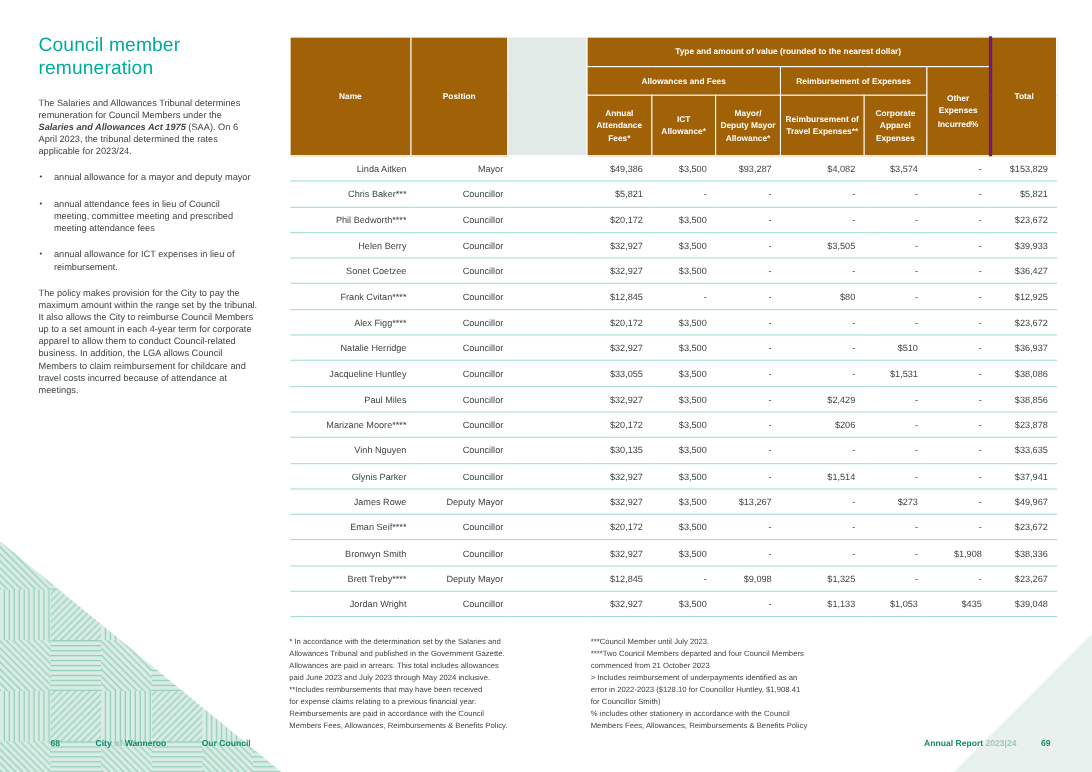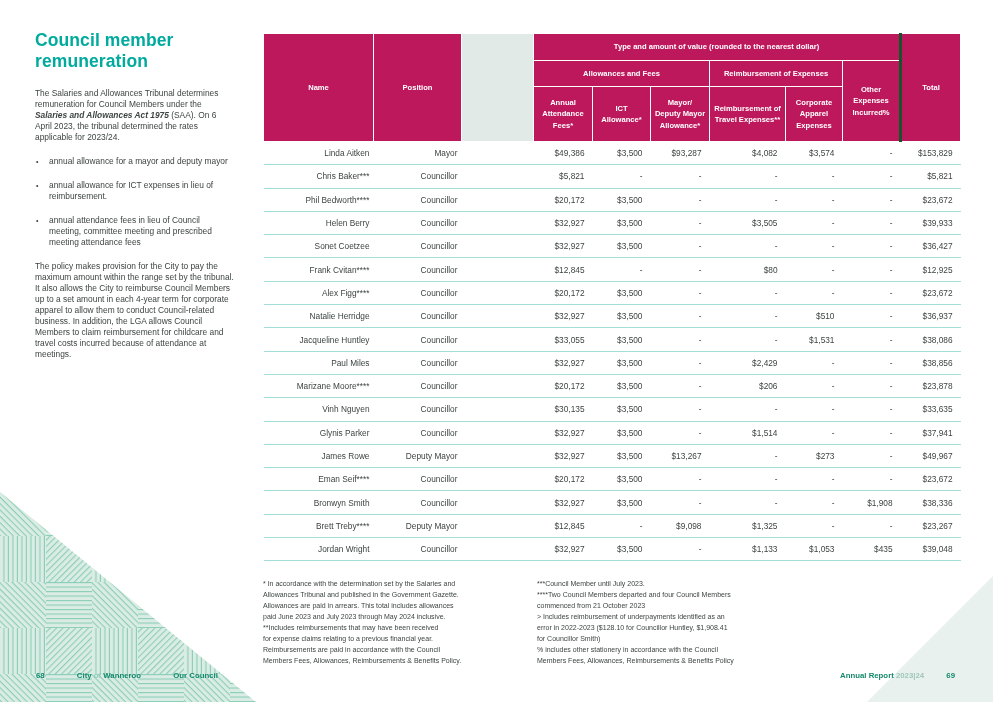"Council member remuneration" .page-title { font-weight: bold -> normal }
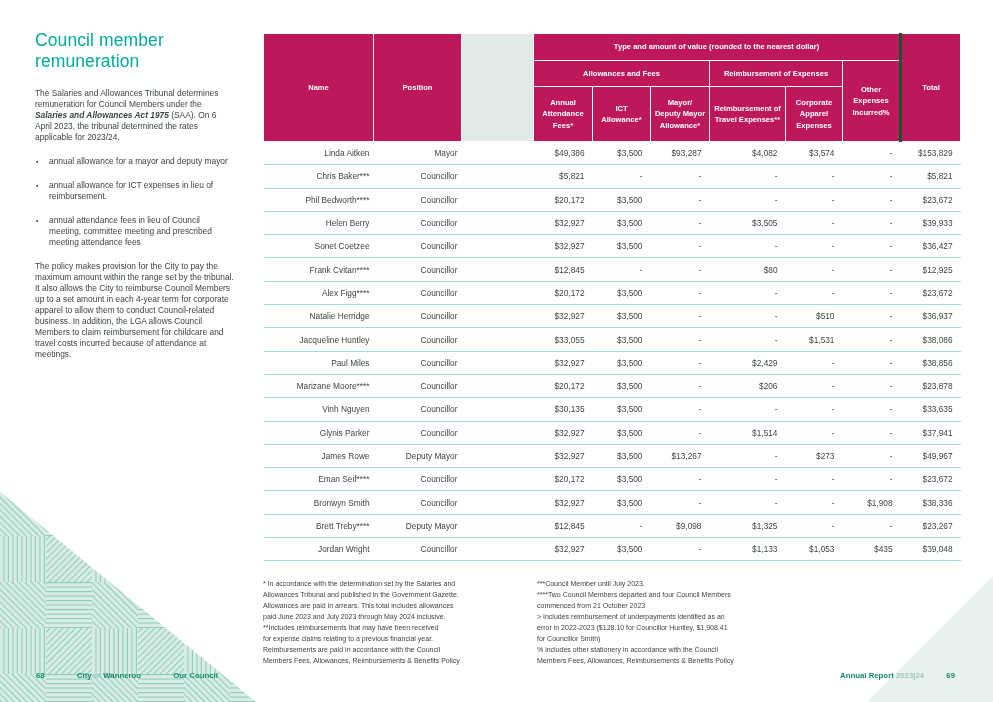"Type and amount of value" table.remu th { background: #be185d -> #a16207 }
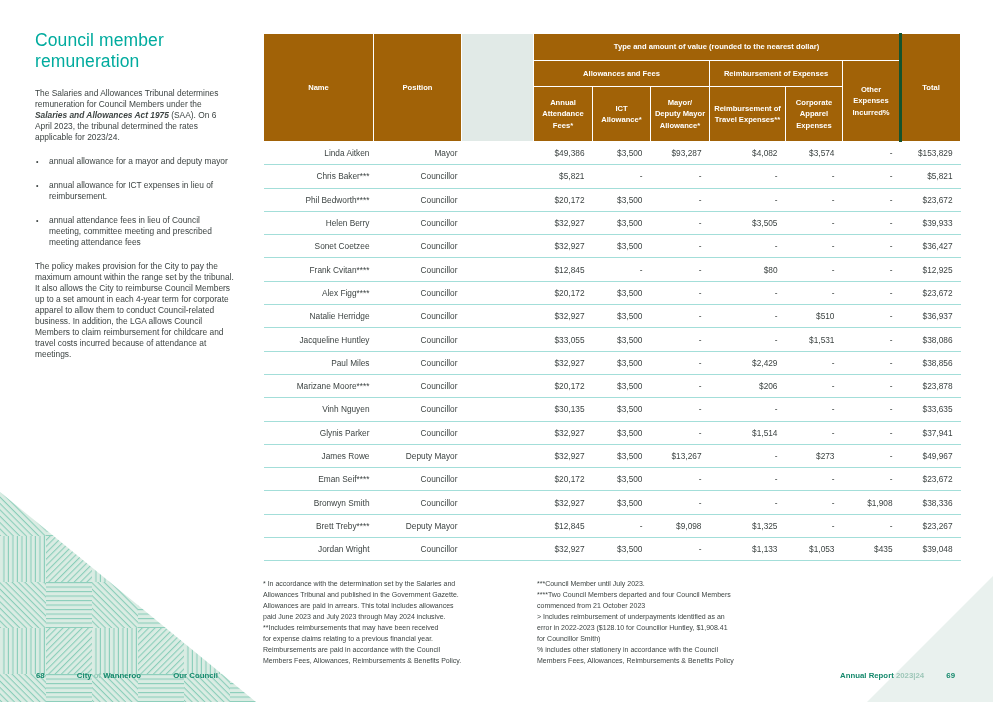"Total" table.remu th.total-cell { border-left: 3px solid #14532d -> 3px solid #701a75 }
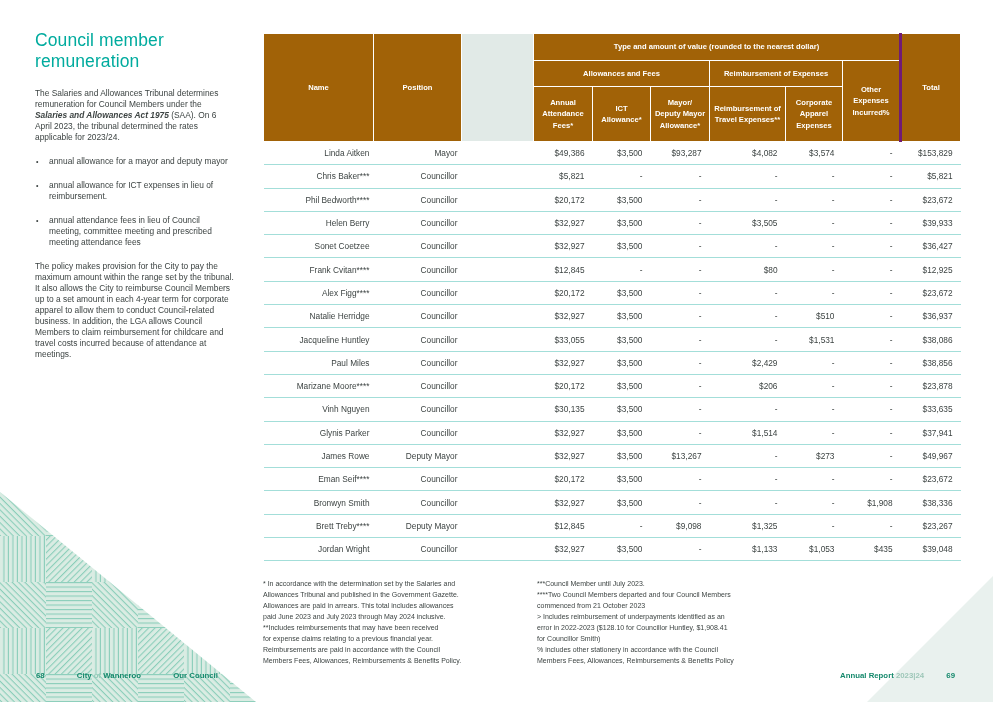"annual allowance for ICT expenses" li { order: before "annual attendance fees in lieu" -> after "annual attendance fees in lieu" }
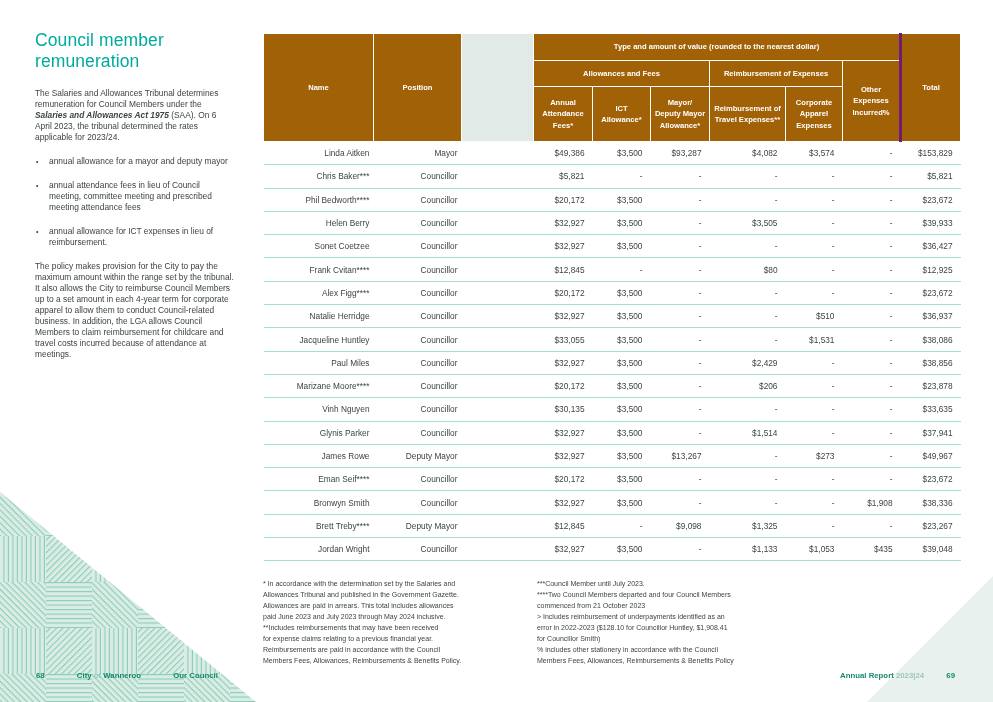"68 City of Wanneroo Our" .footer-left { left: 36px -> 46px }
